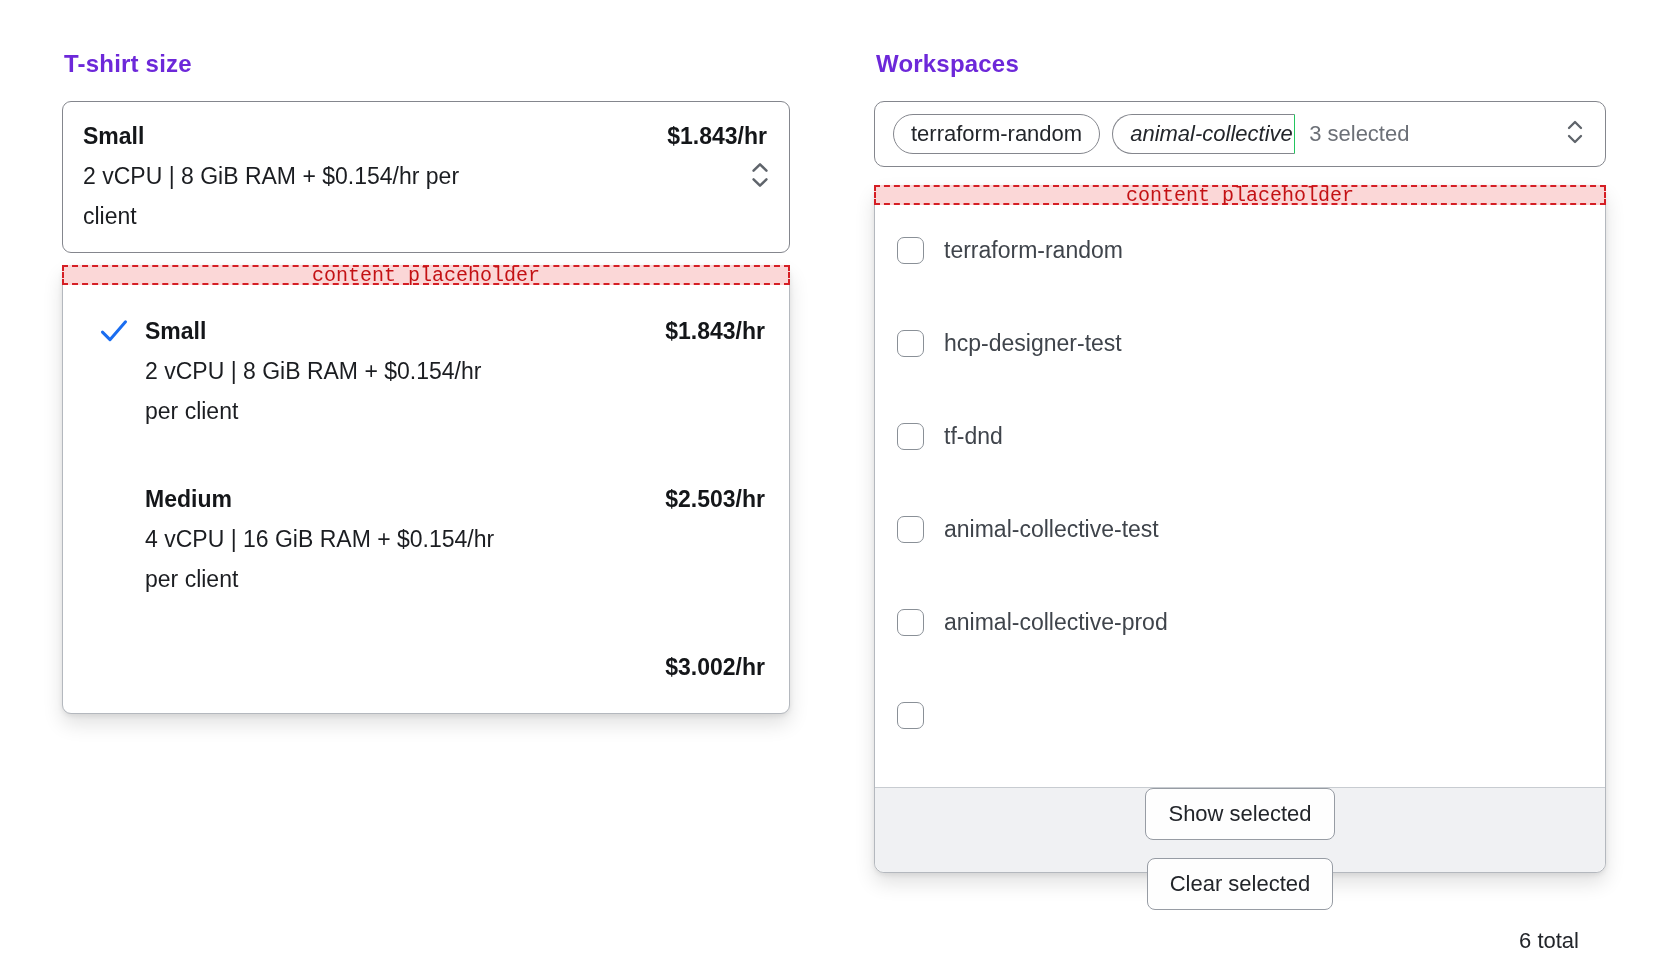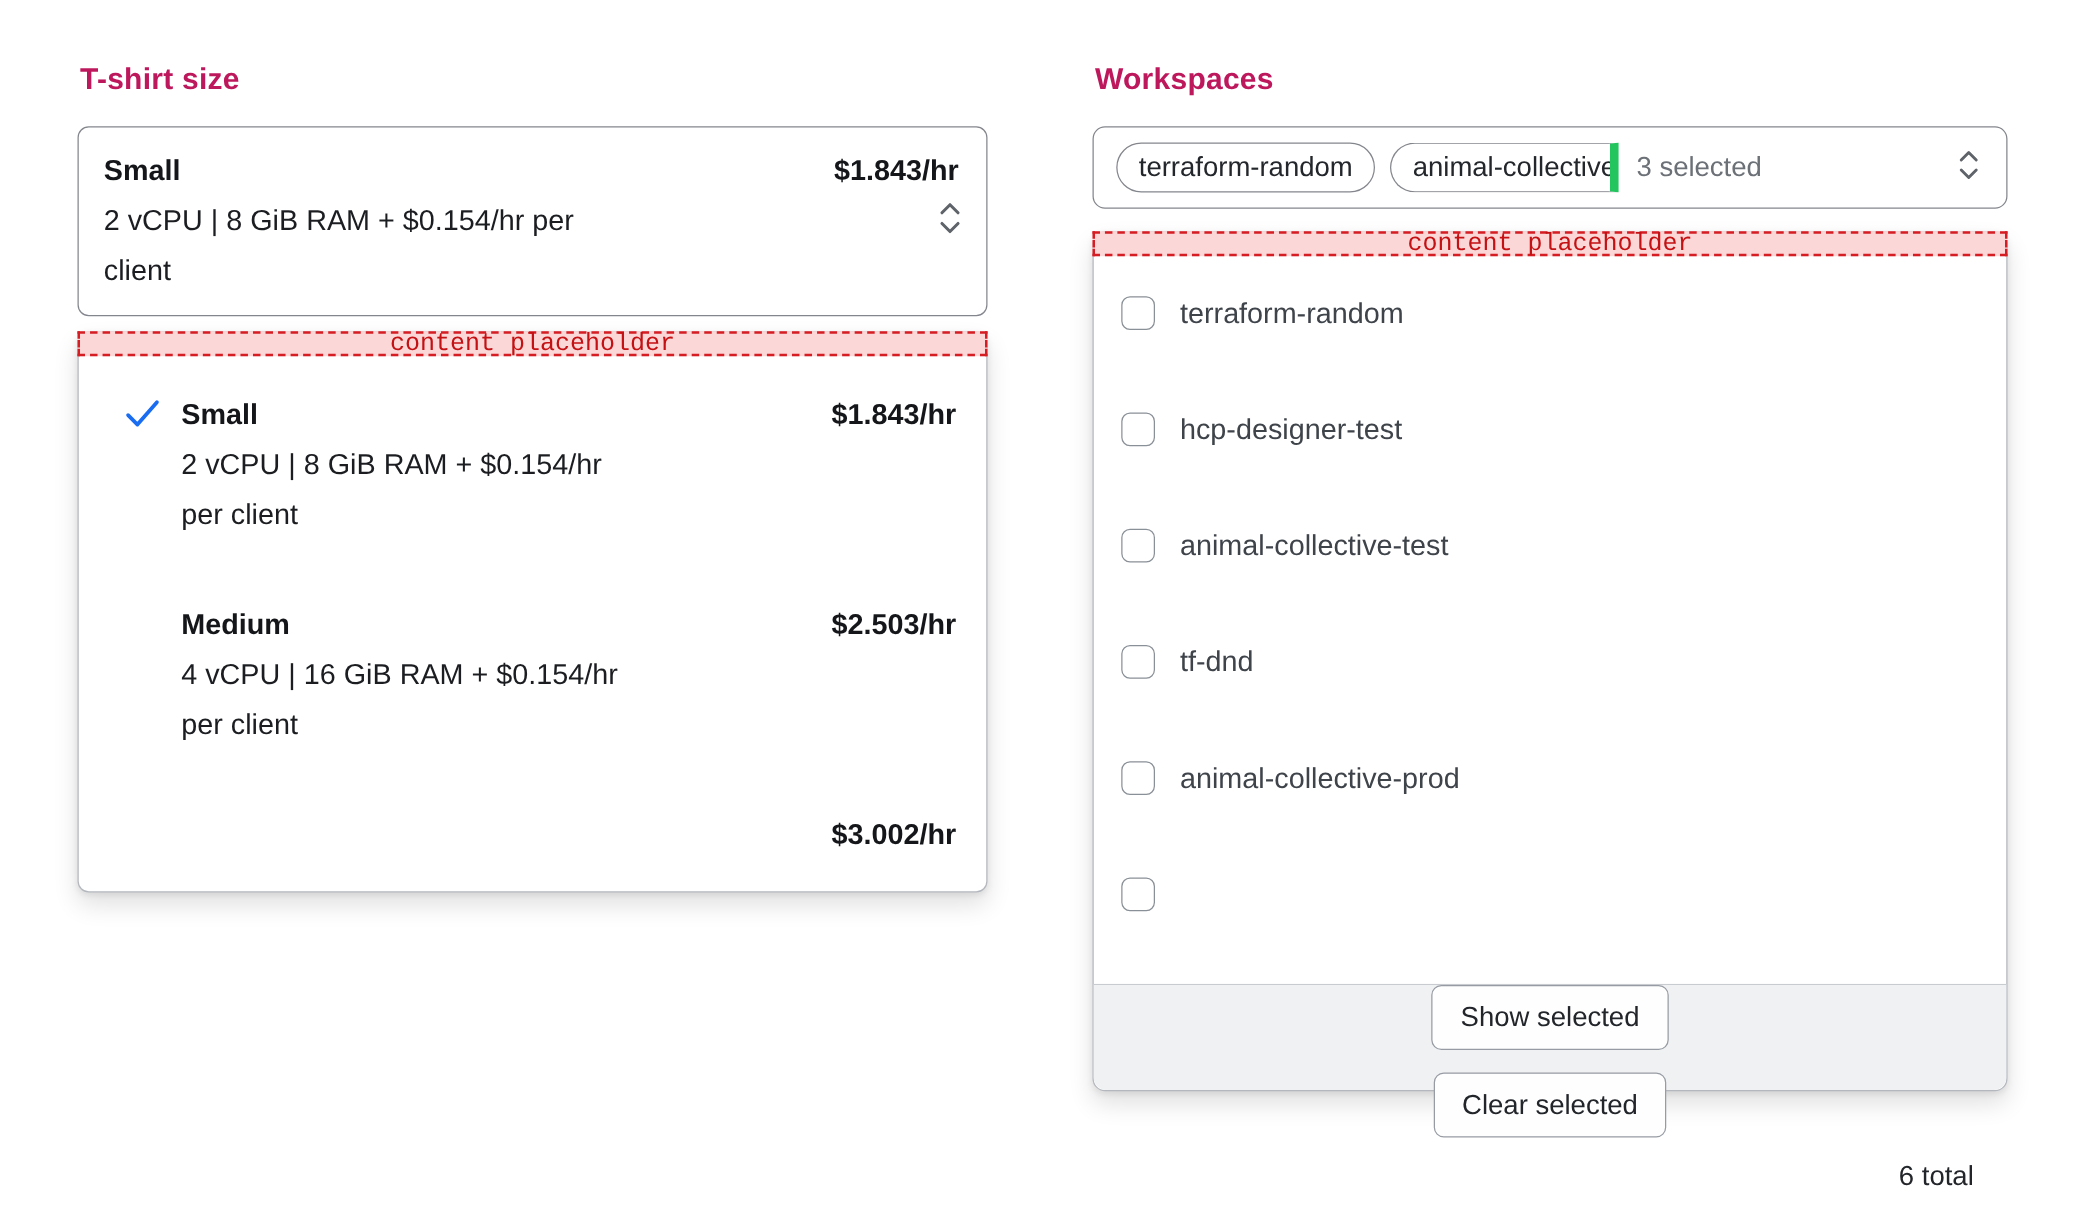"T-shirt size" .field-label { color: #be185d -> #6d28d9 }
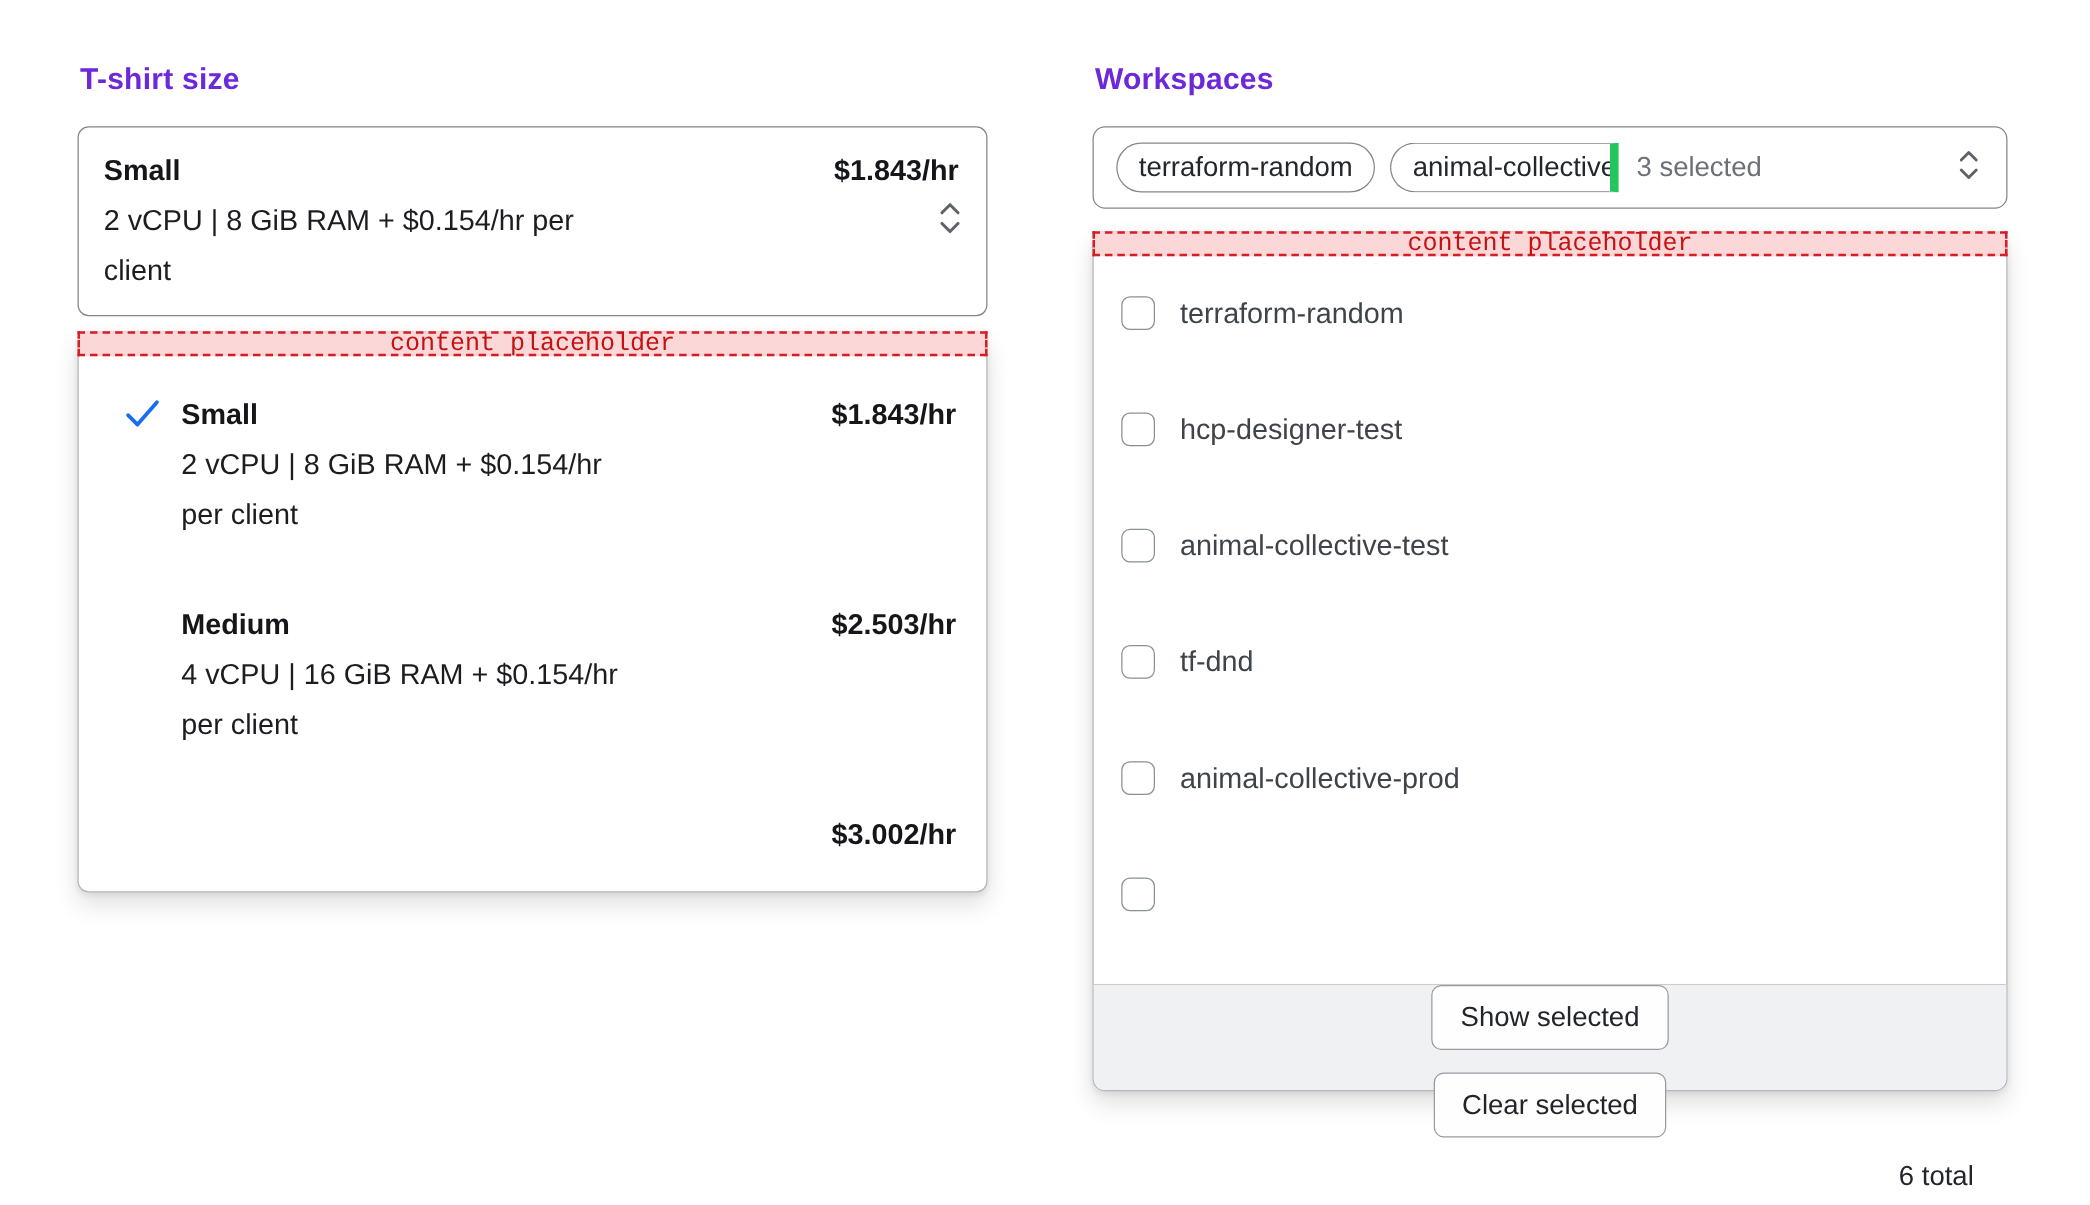"animal-collective" .tag-pill.clipped { border-right: 7px solid #22c55e -> 1px solid #22c55e; font-style: none -> italic }
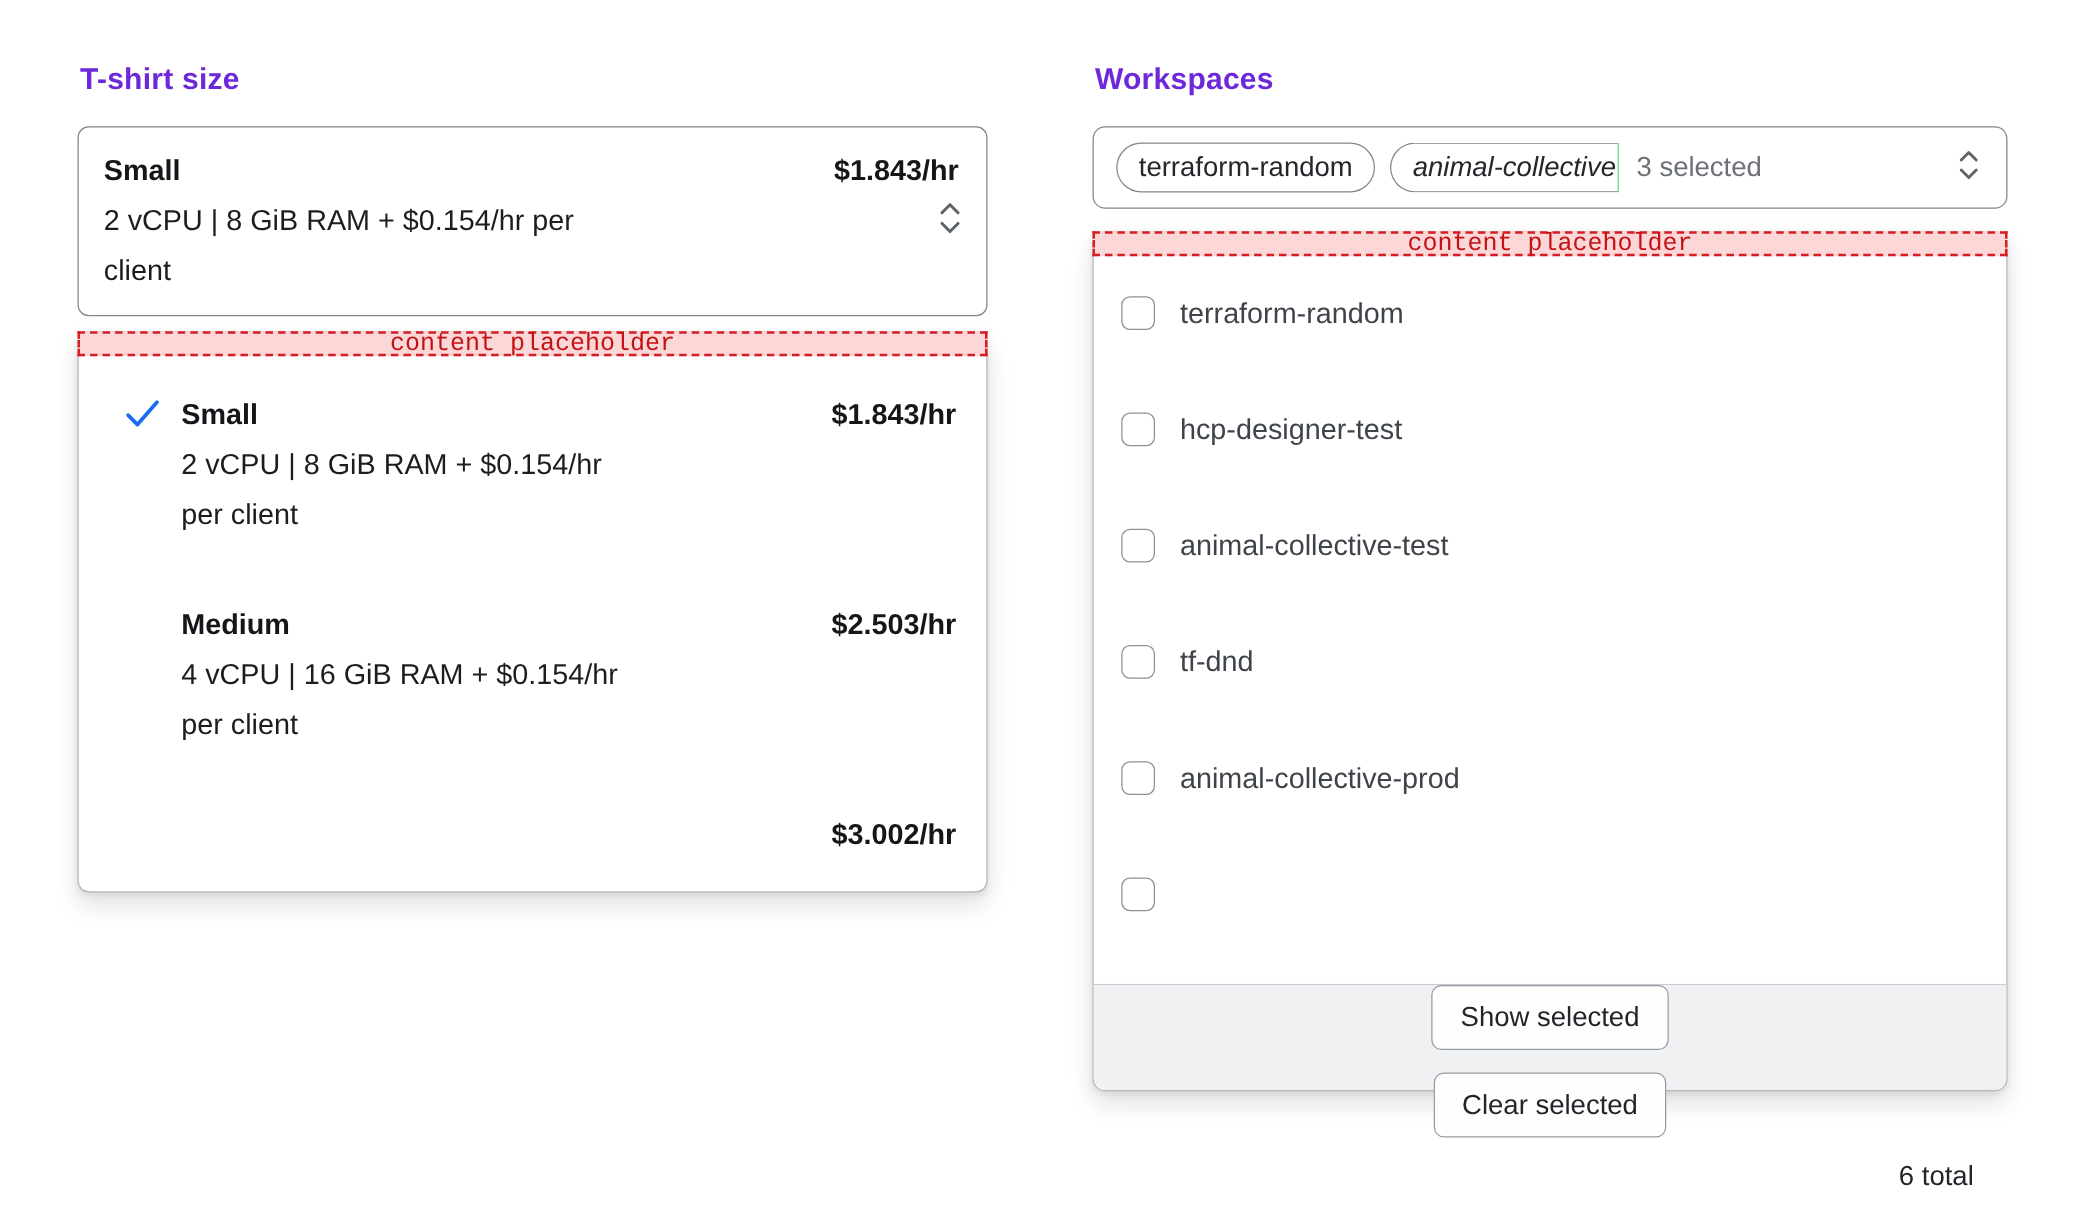"animal-collective-test" div.ws-item { order: before "tf-dnd" -> after "tf-dnd" }
